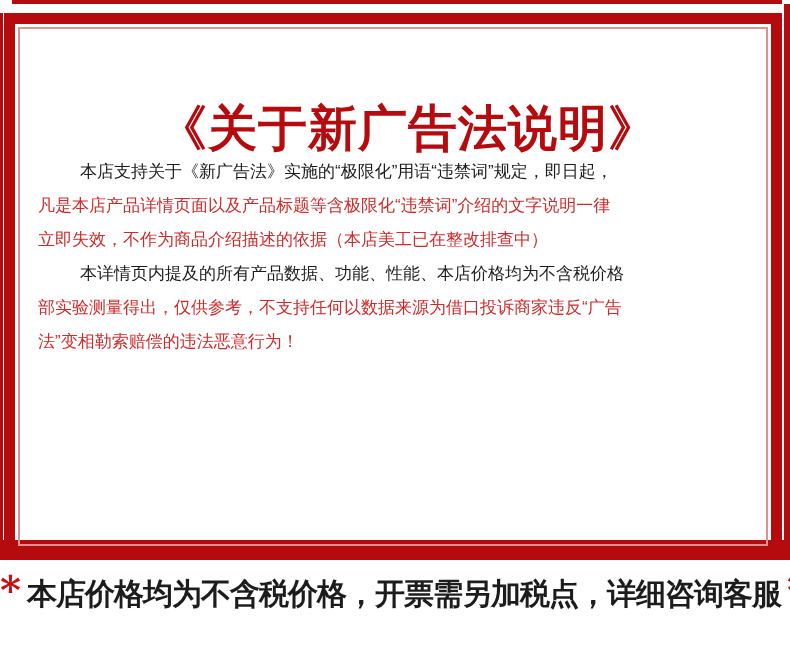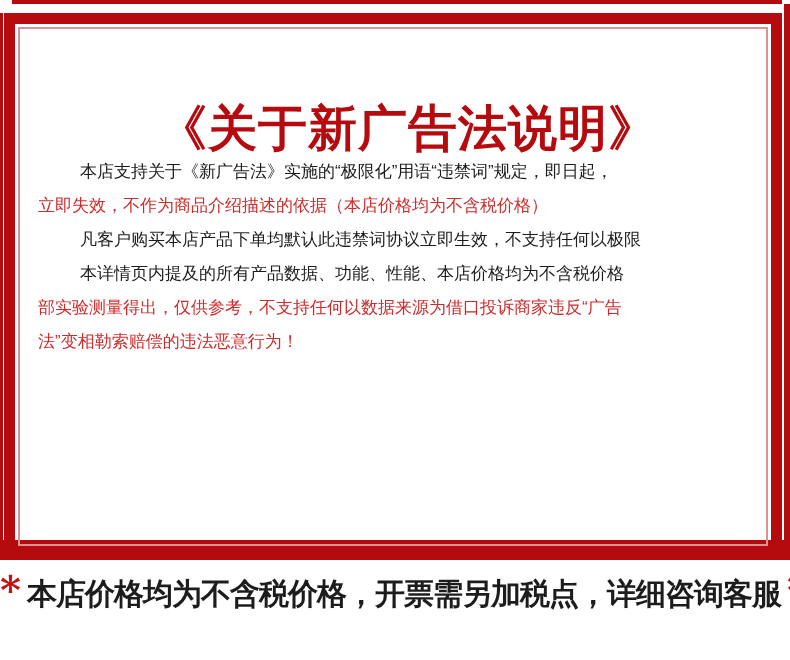"凡是本店产品详情页面以及产品标题等含极限化“违禁词”介绍的文字说明一律" div.notice-line { html: none -> <div>凡是本店产品详情页面以及产品标题等含极限化“违禁词”介绍的文字说明一律</div> }
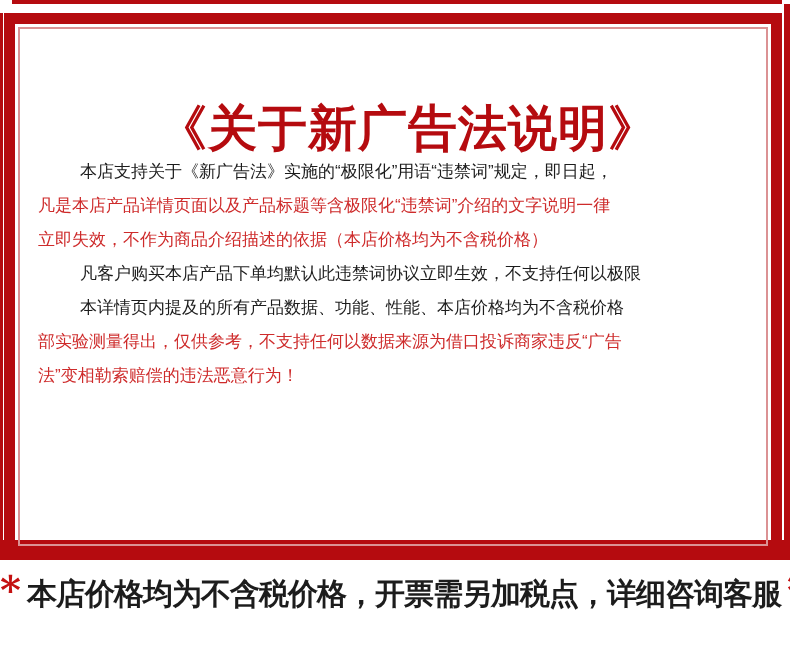"立即失效，不作为商品介绍描述的依据（本店价格均为不含税价格）" div.notice-line { text: 价格均为不含税价格 -> 美工已在整改排查中 }
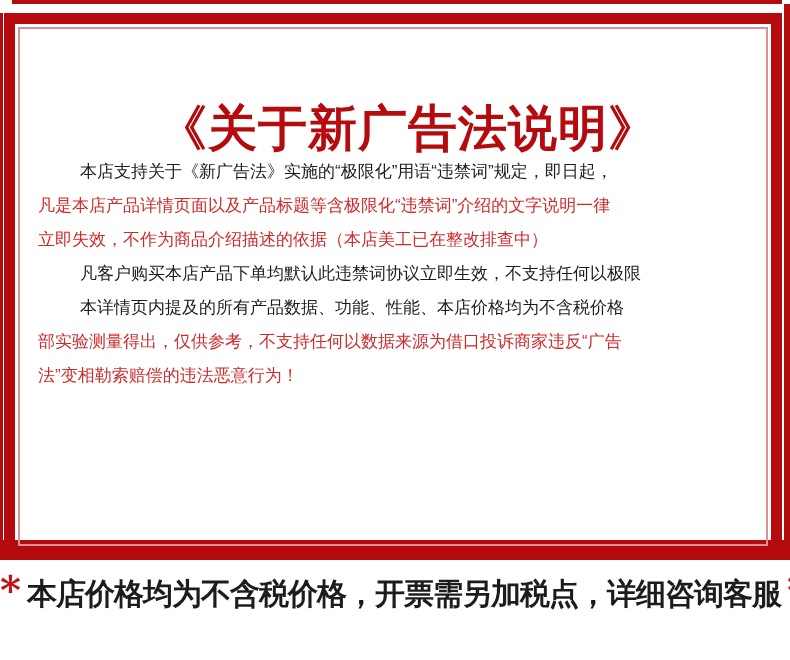"凡客户购买本店产品下单均默认此违禁词协议立即生效，不支持任何以极限" div.notice-line { html: <div>凡客户购买本店产品下单均默认此违禁词协议立即生效，不支持任何以极限</div> -> none }
